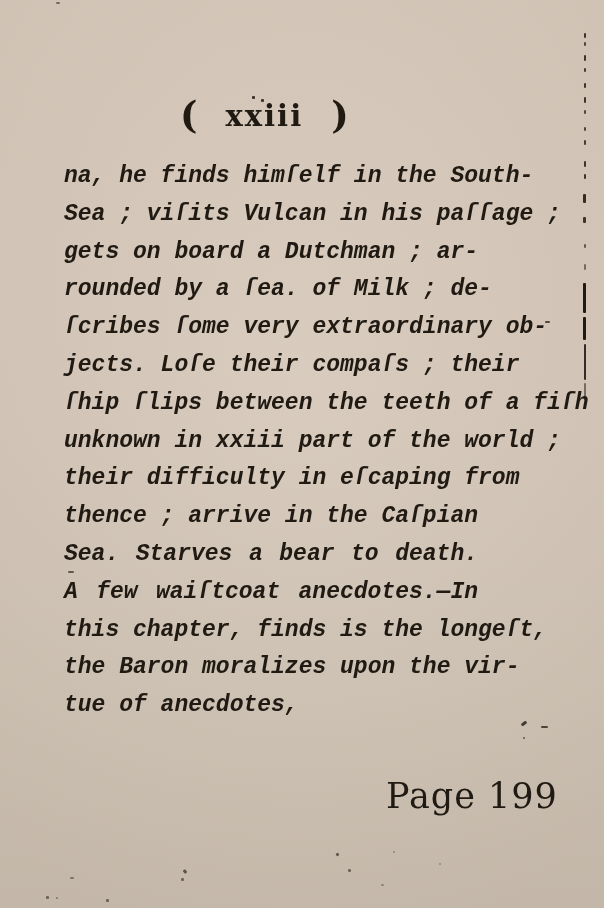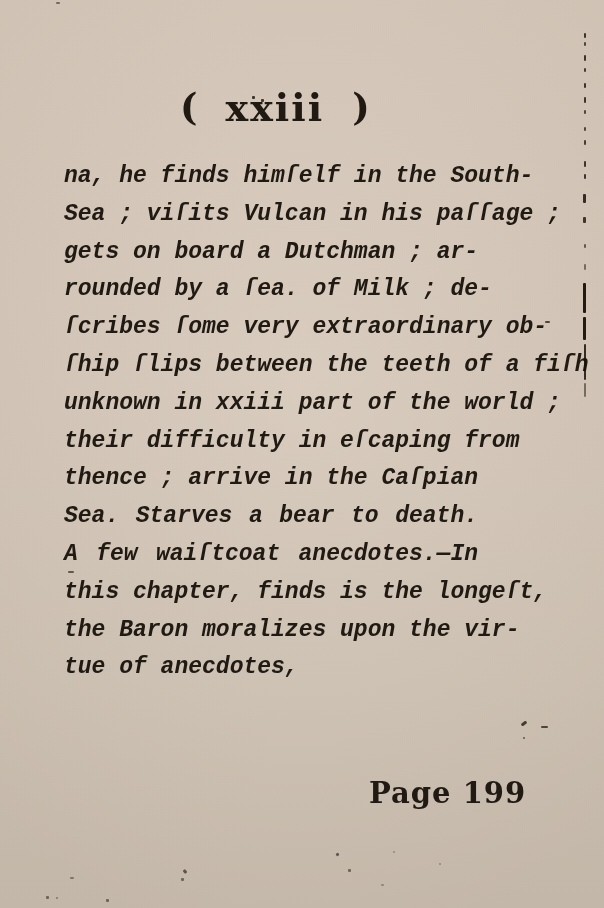"xxiii" .folio-num { font-size: 38px -> 29px; margin: 0 28px -> 8px 28px }
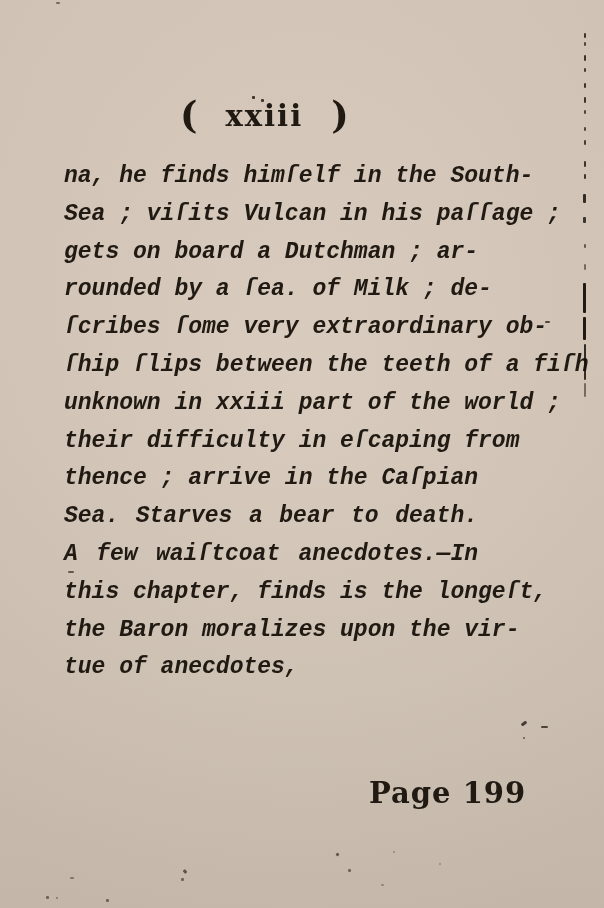"jects. Loſe their compaſs ;" div.tline { html: none -> <div>jects. Loſe their compaſs ; their</div> }
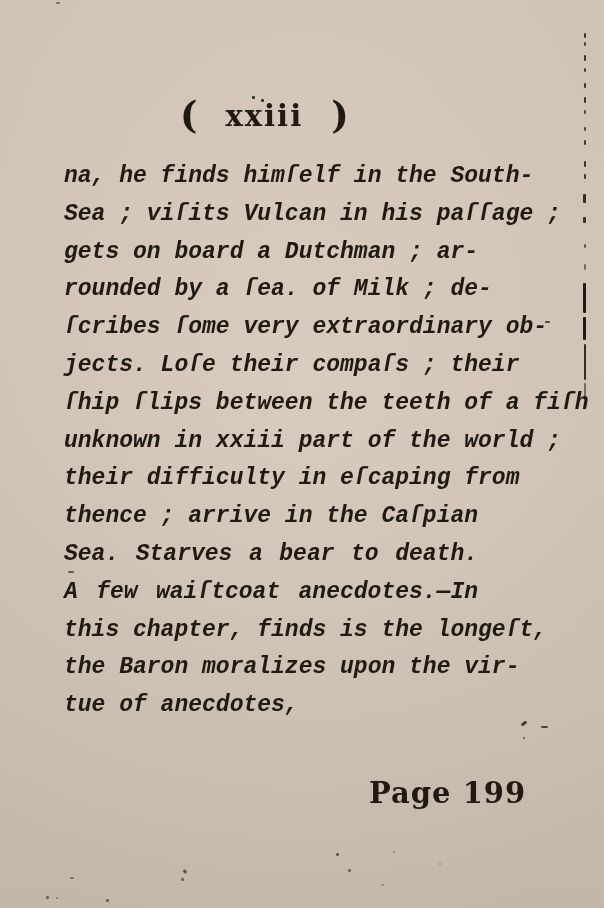"Page 199" .page-ref { font-size: 29px -> 35px; font-weight: 700 -> 400; left: 369px -> 386px }
